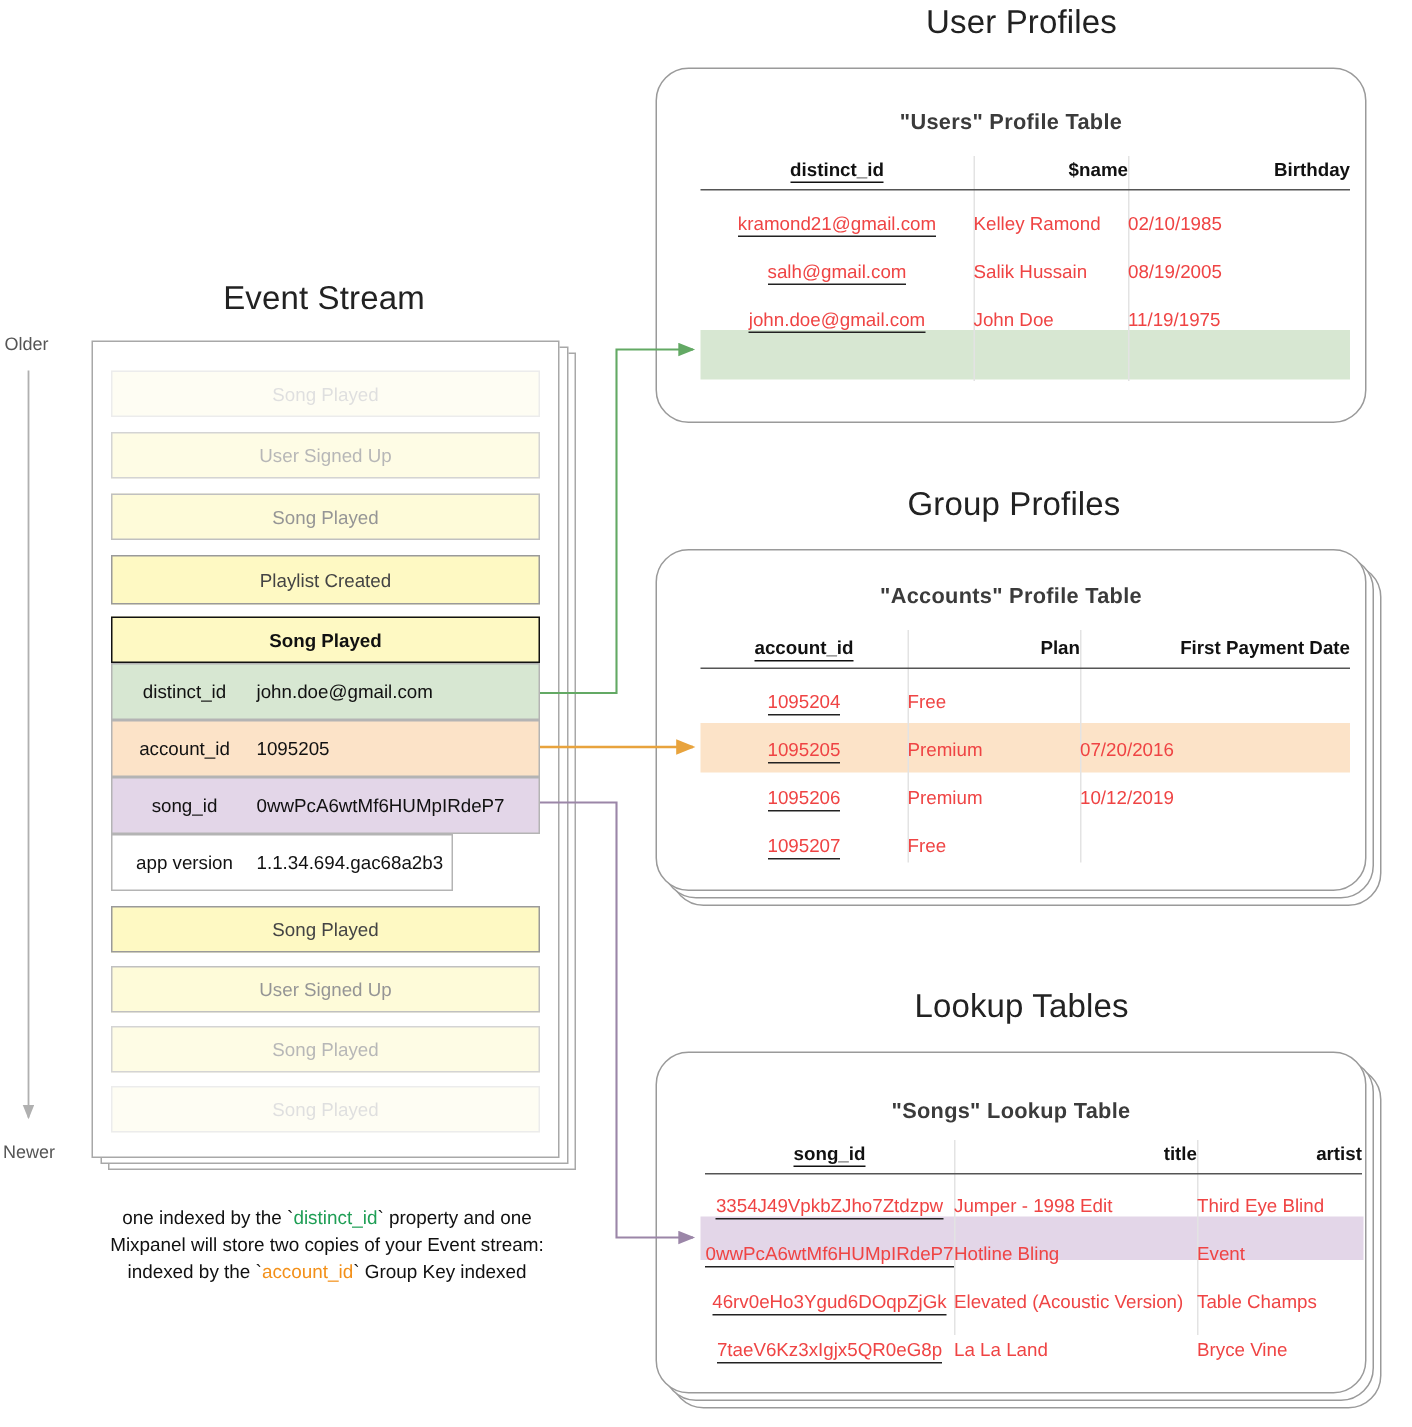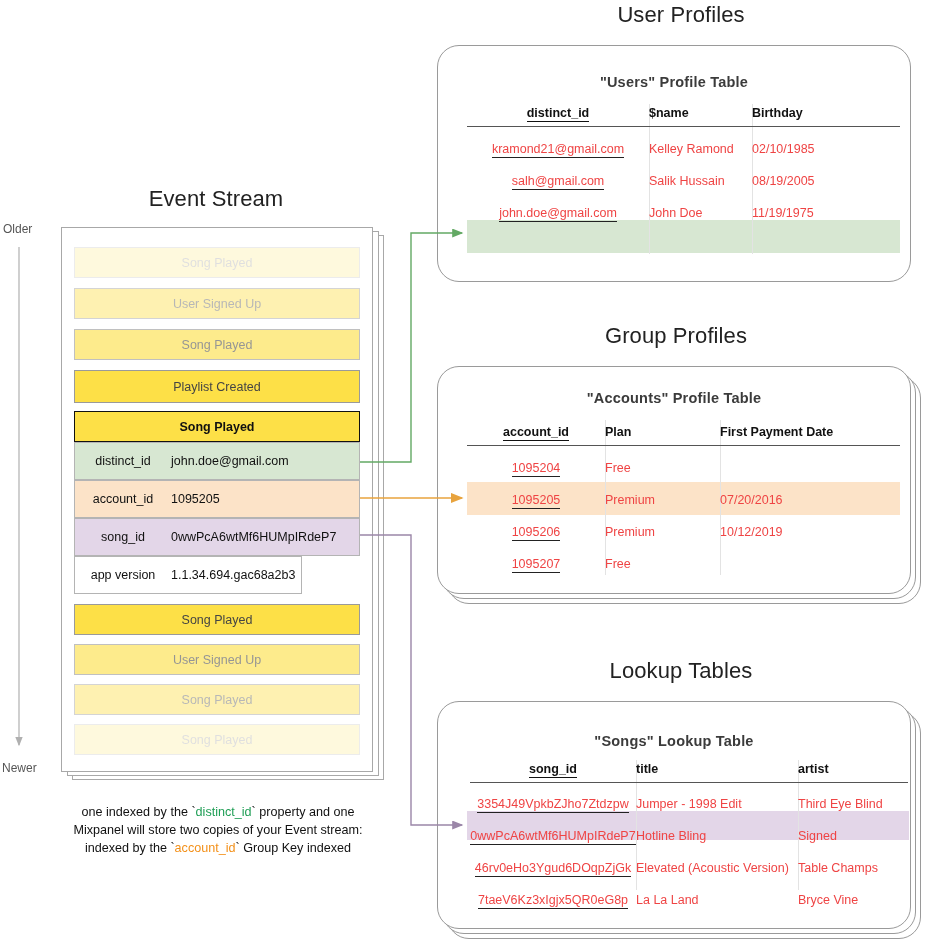"$name" table.ptable th { text-align: left -> right }
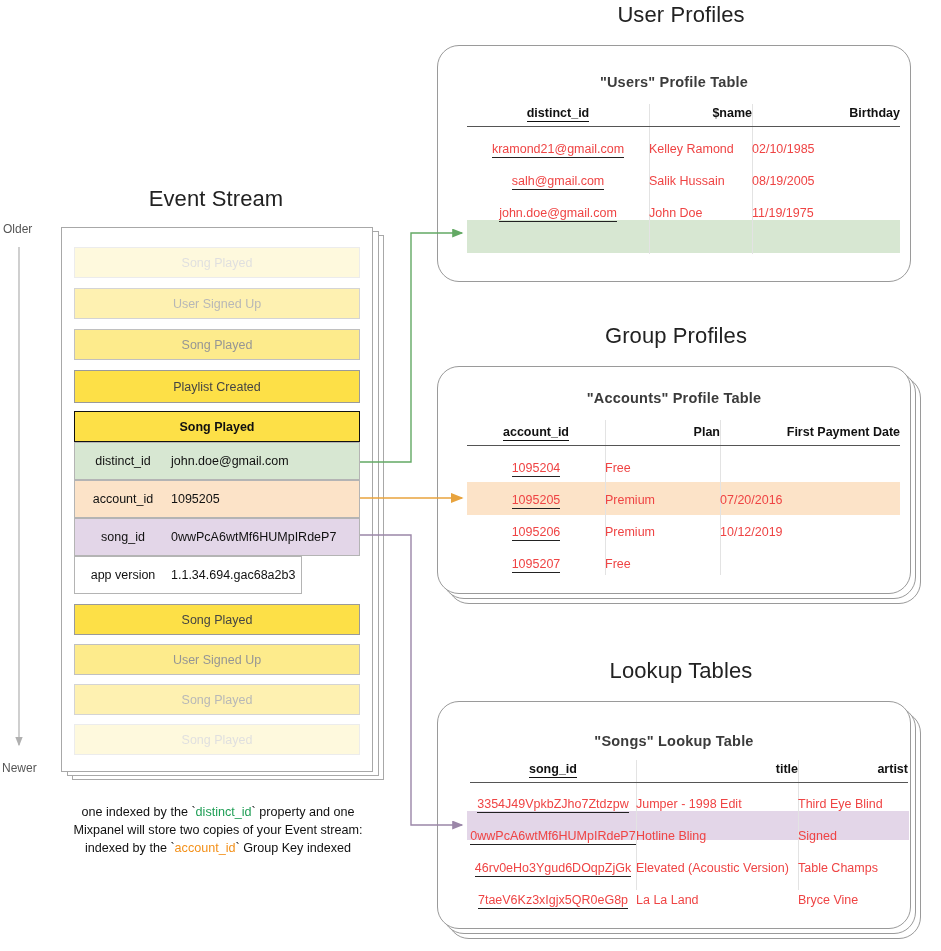"Song Played" .evt { background: #fde047 -> #fef9c3 }
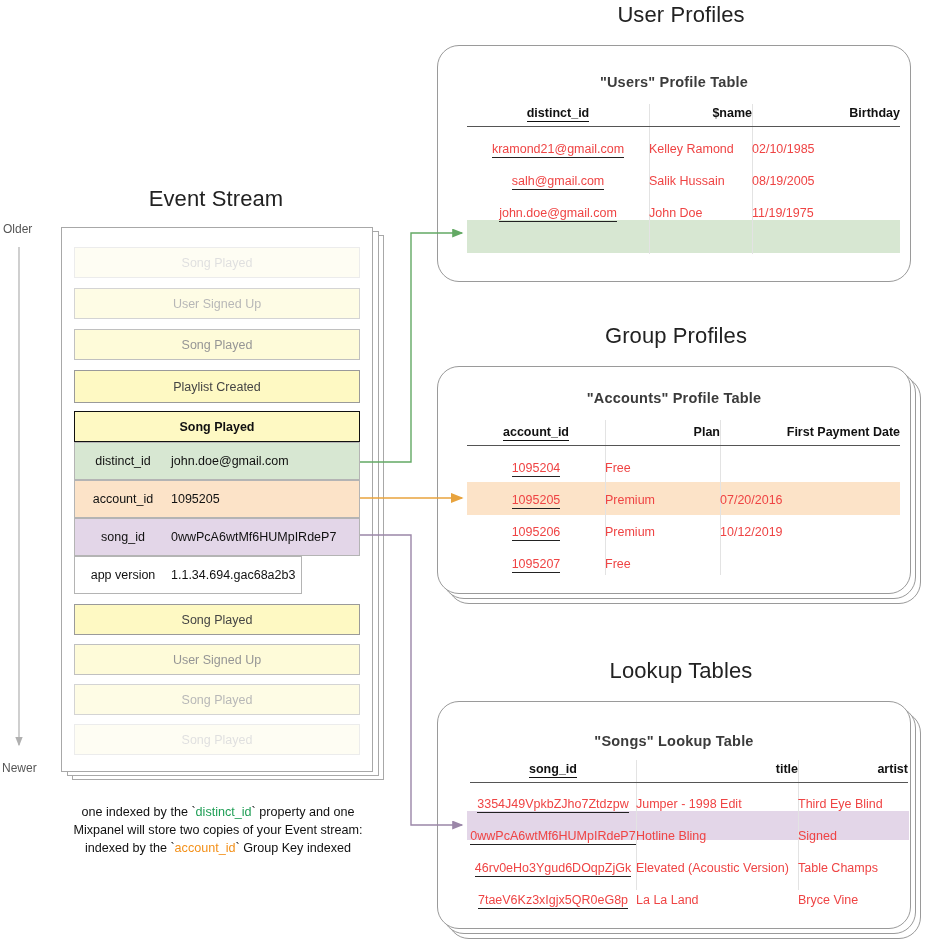"Signed" td { text: Signed -> Event }
